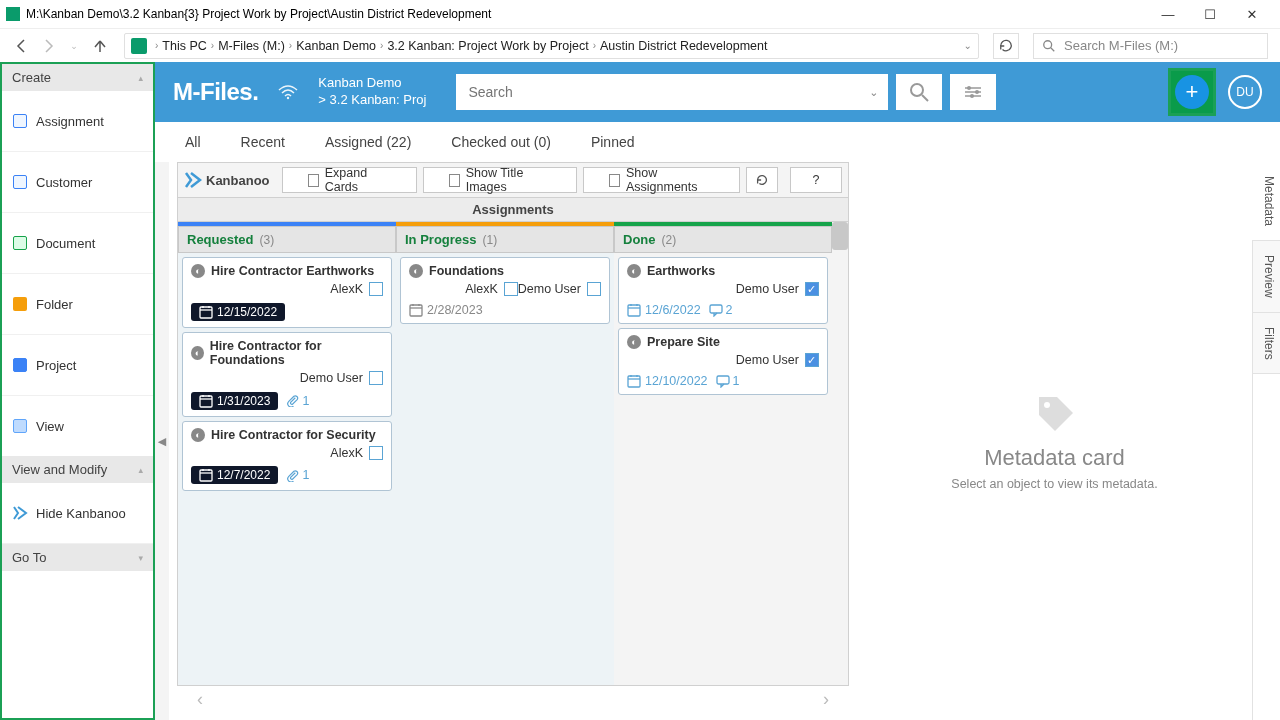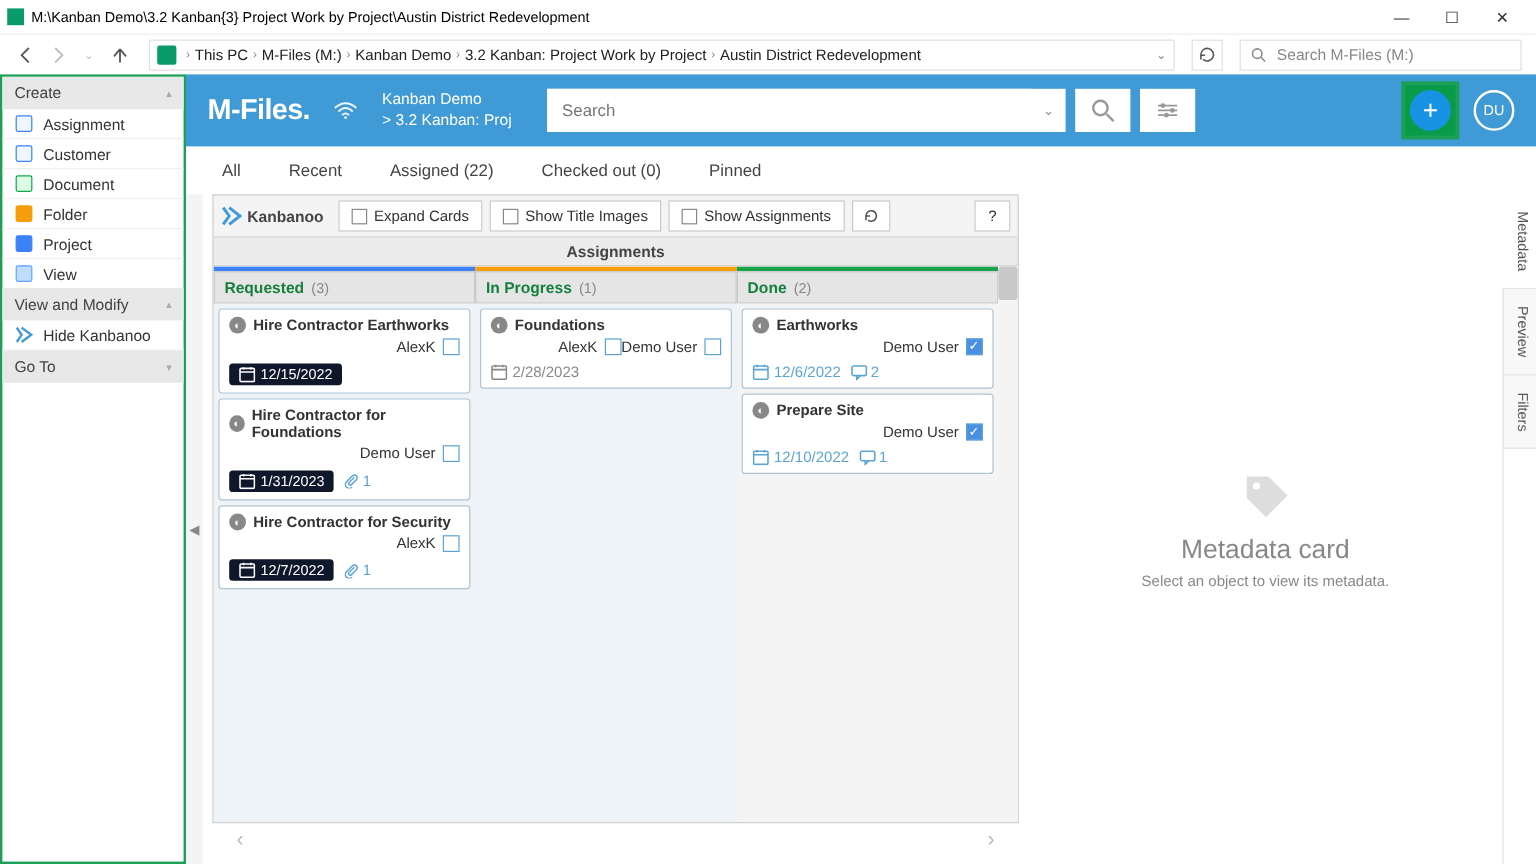"Assignment" .side-item { padding: 4px 10px -> 22px 10px }
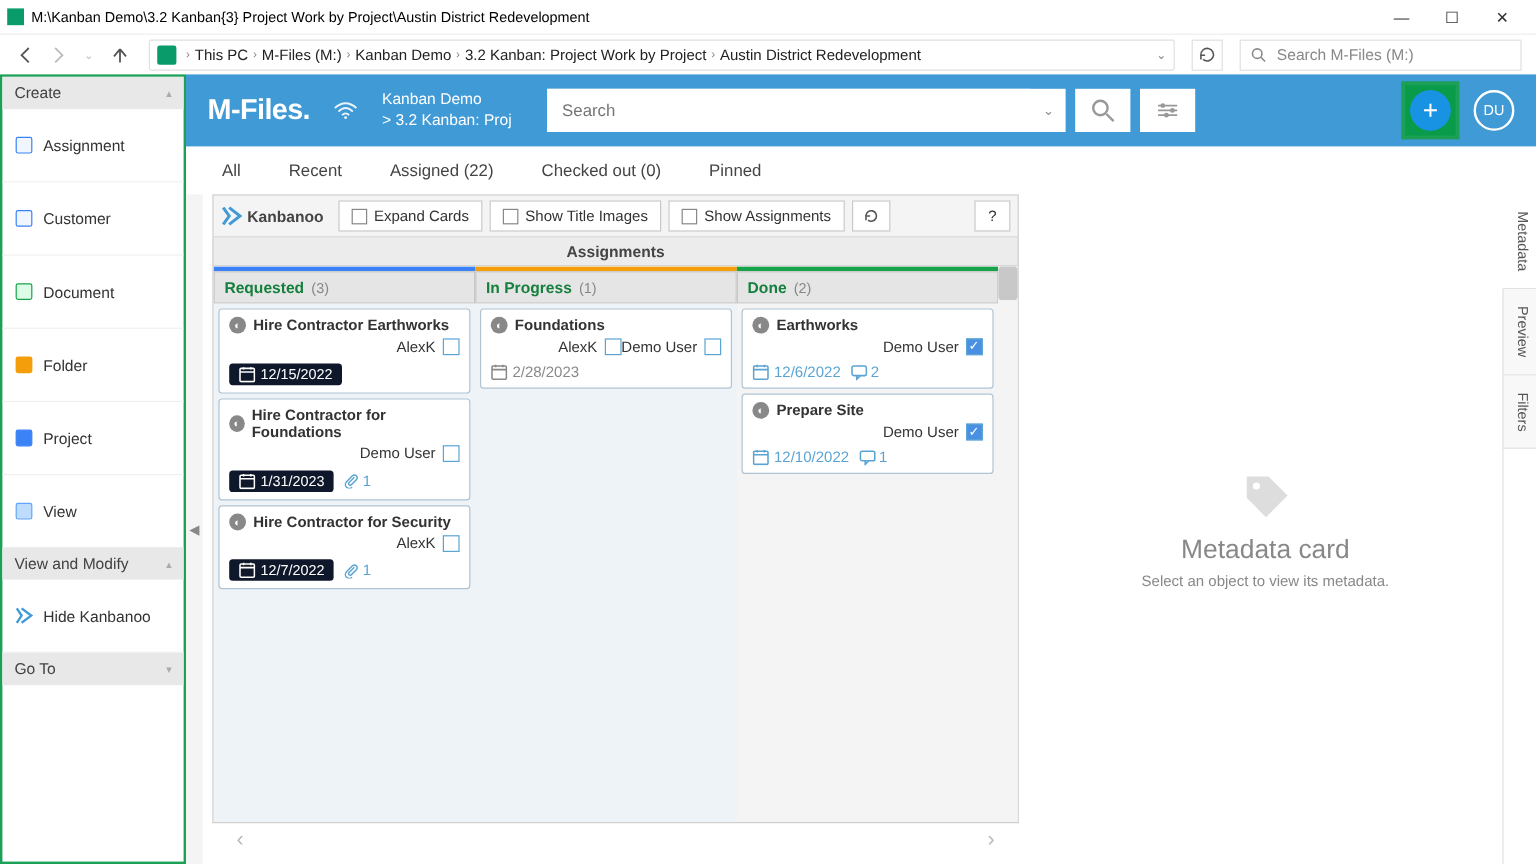"Expand Cards" .kb-btn { padding: 0 10px -> 0 25px }
